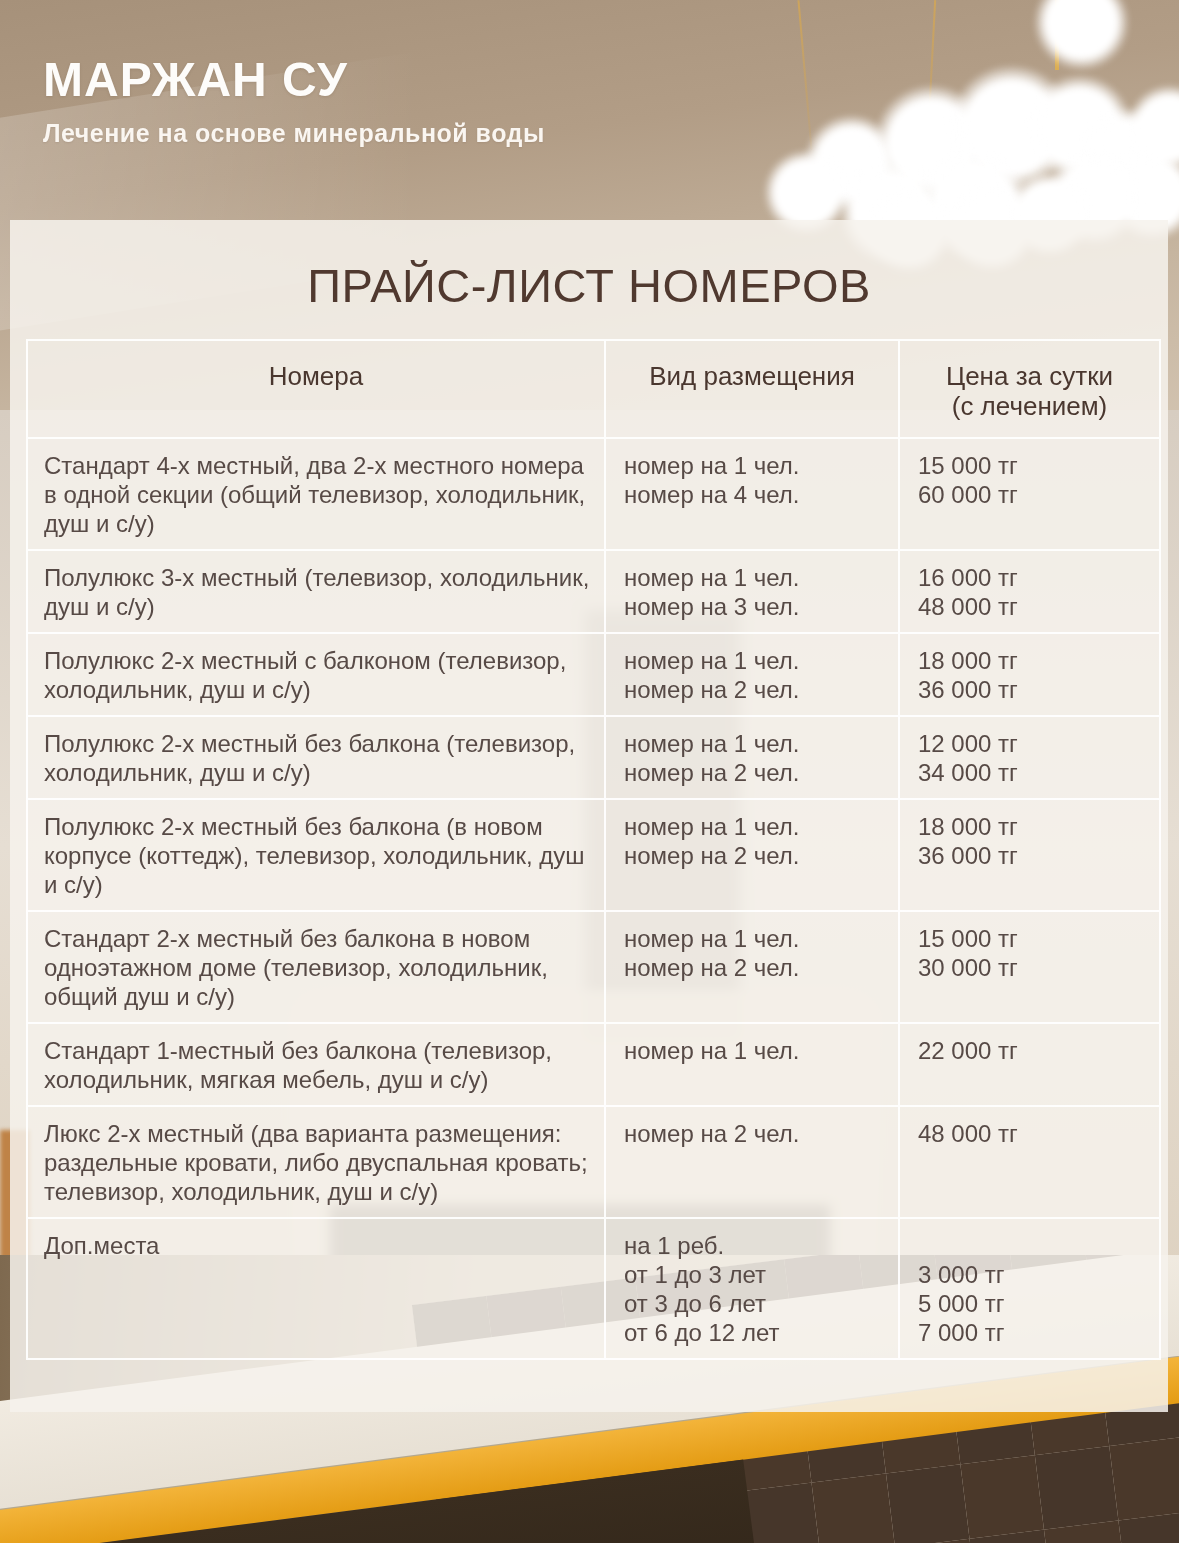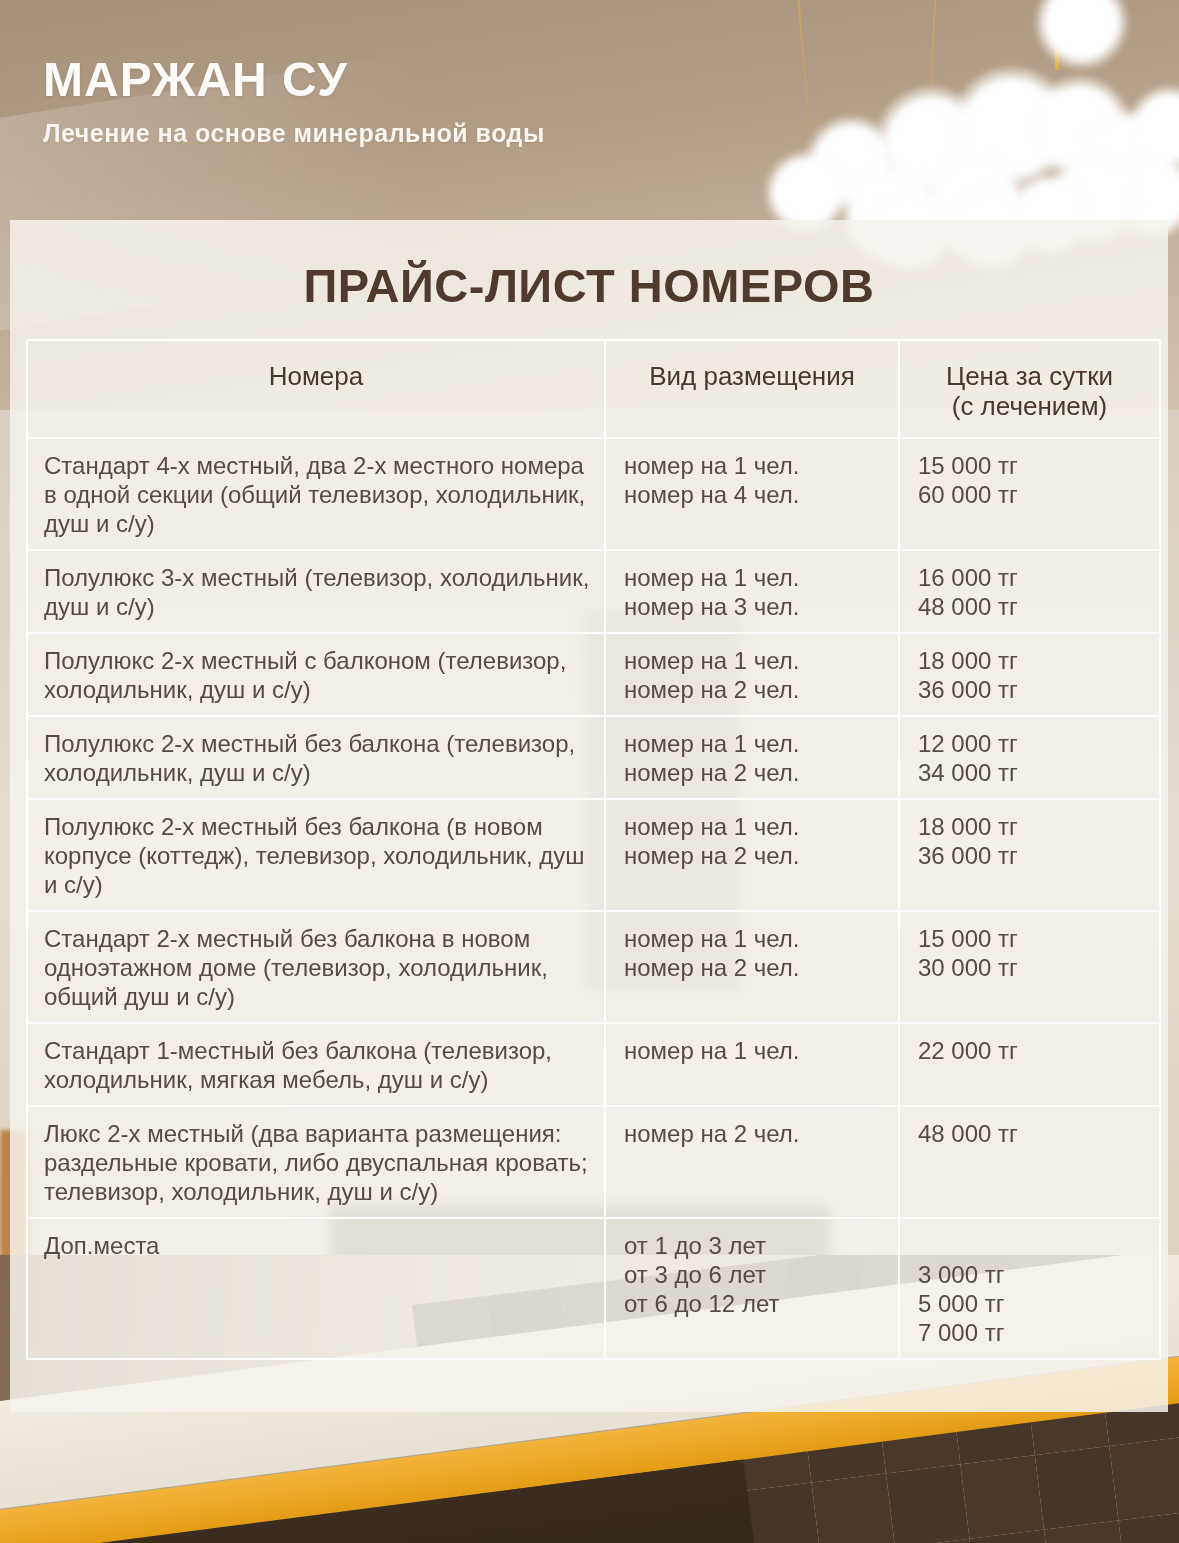"ПРАЙС-ЛИСТ НОМЕРОВ" .card h2 { font-weight: 700 -> 400 }
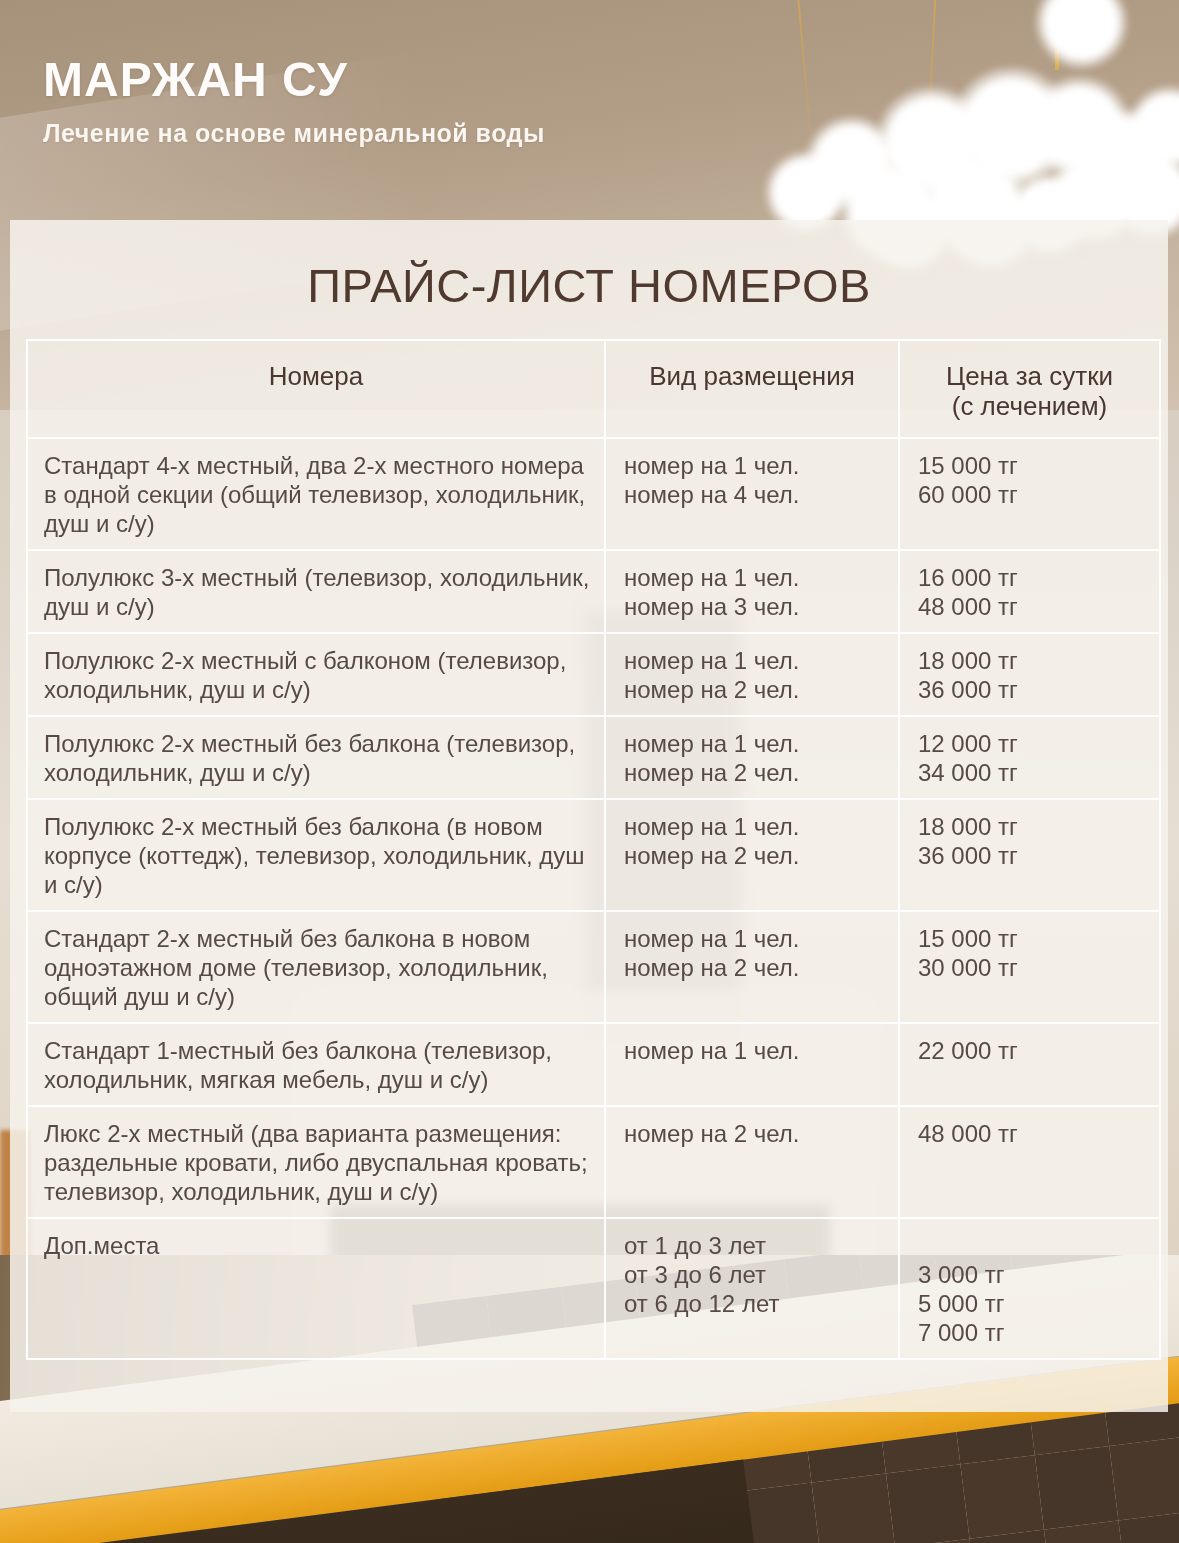"на 1 реб." div.line { html: none -> <div>на 1 реб.</div> }
